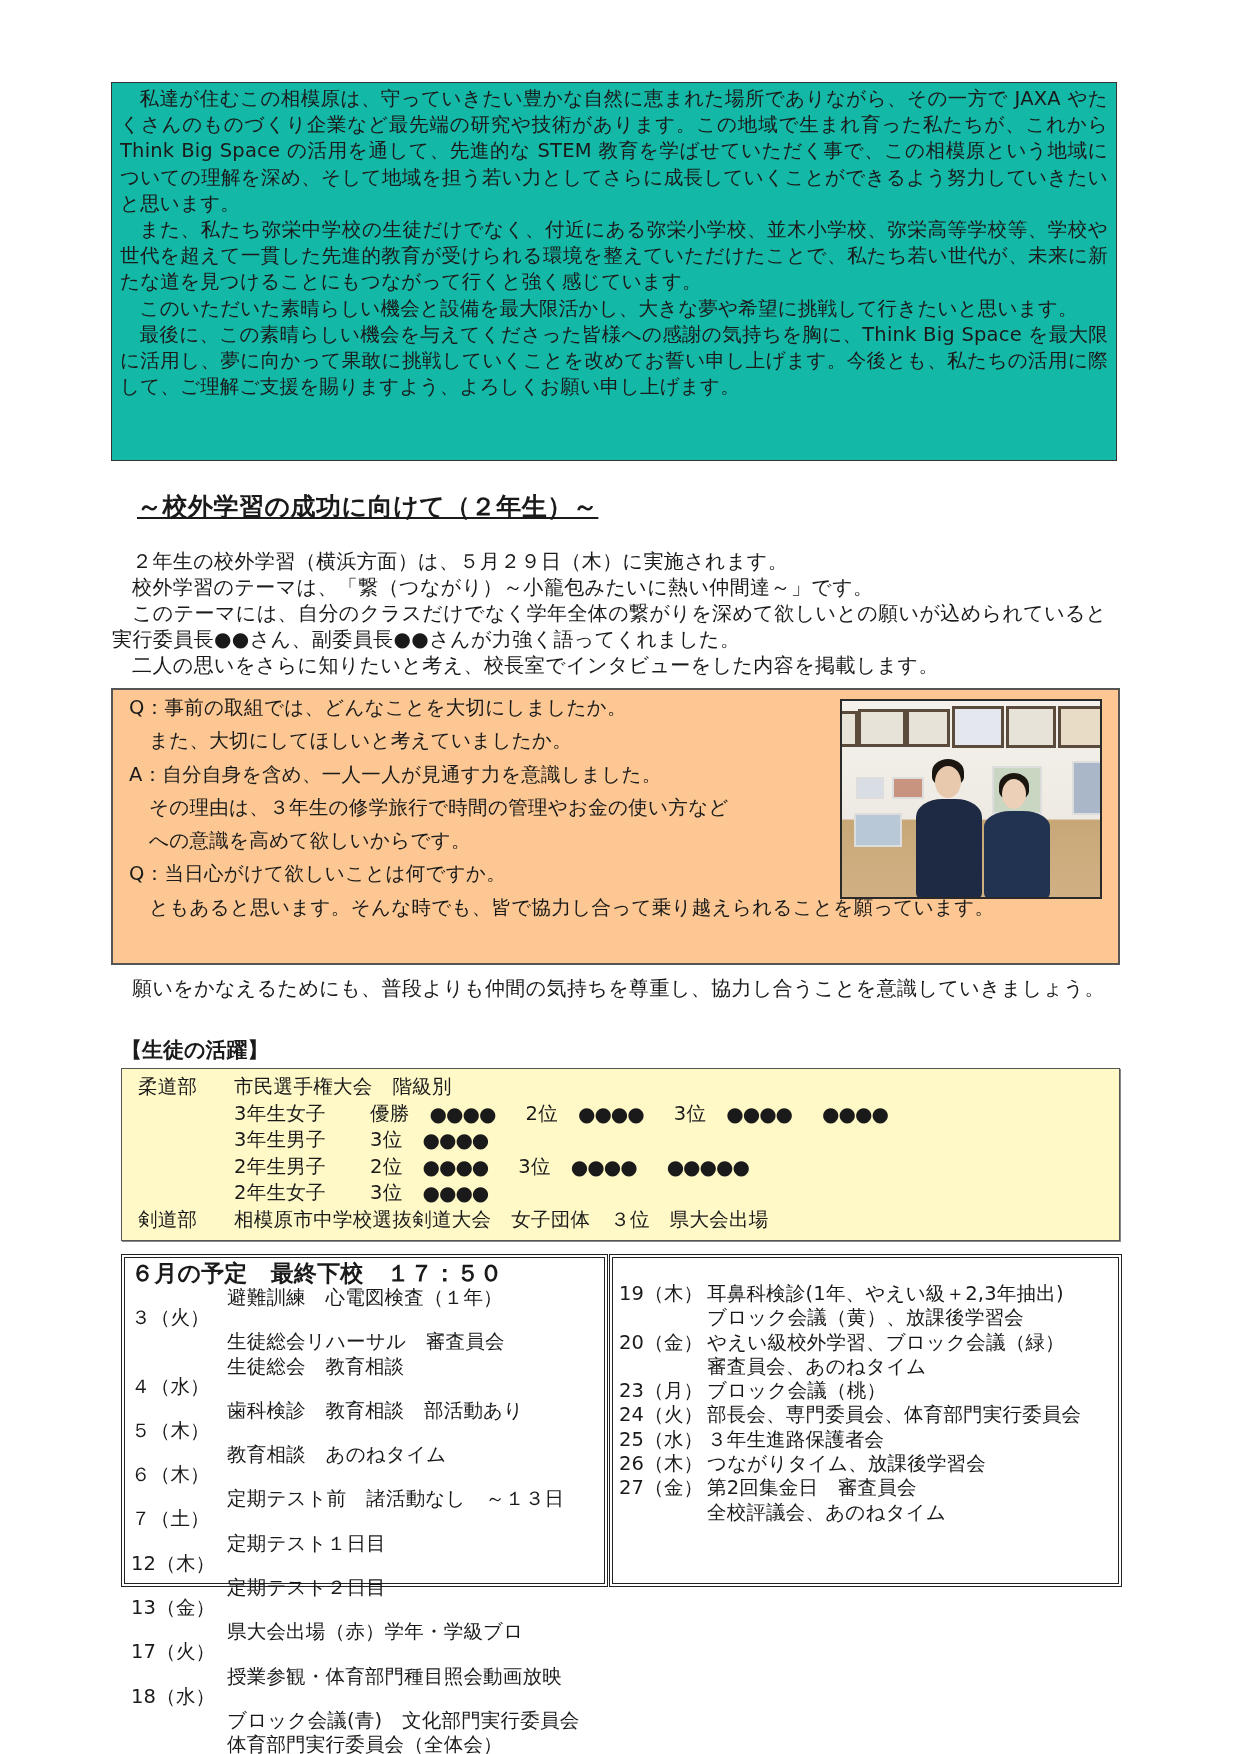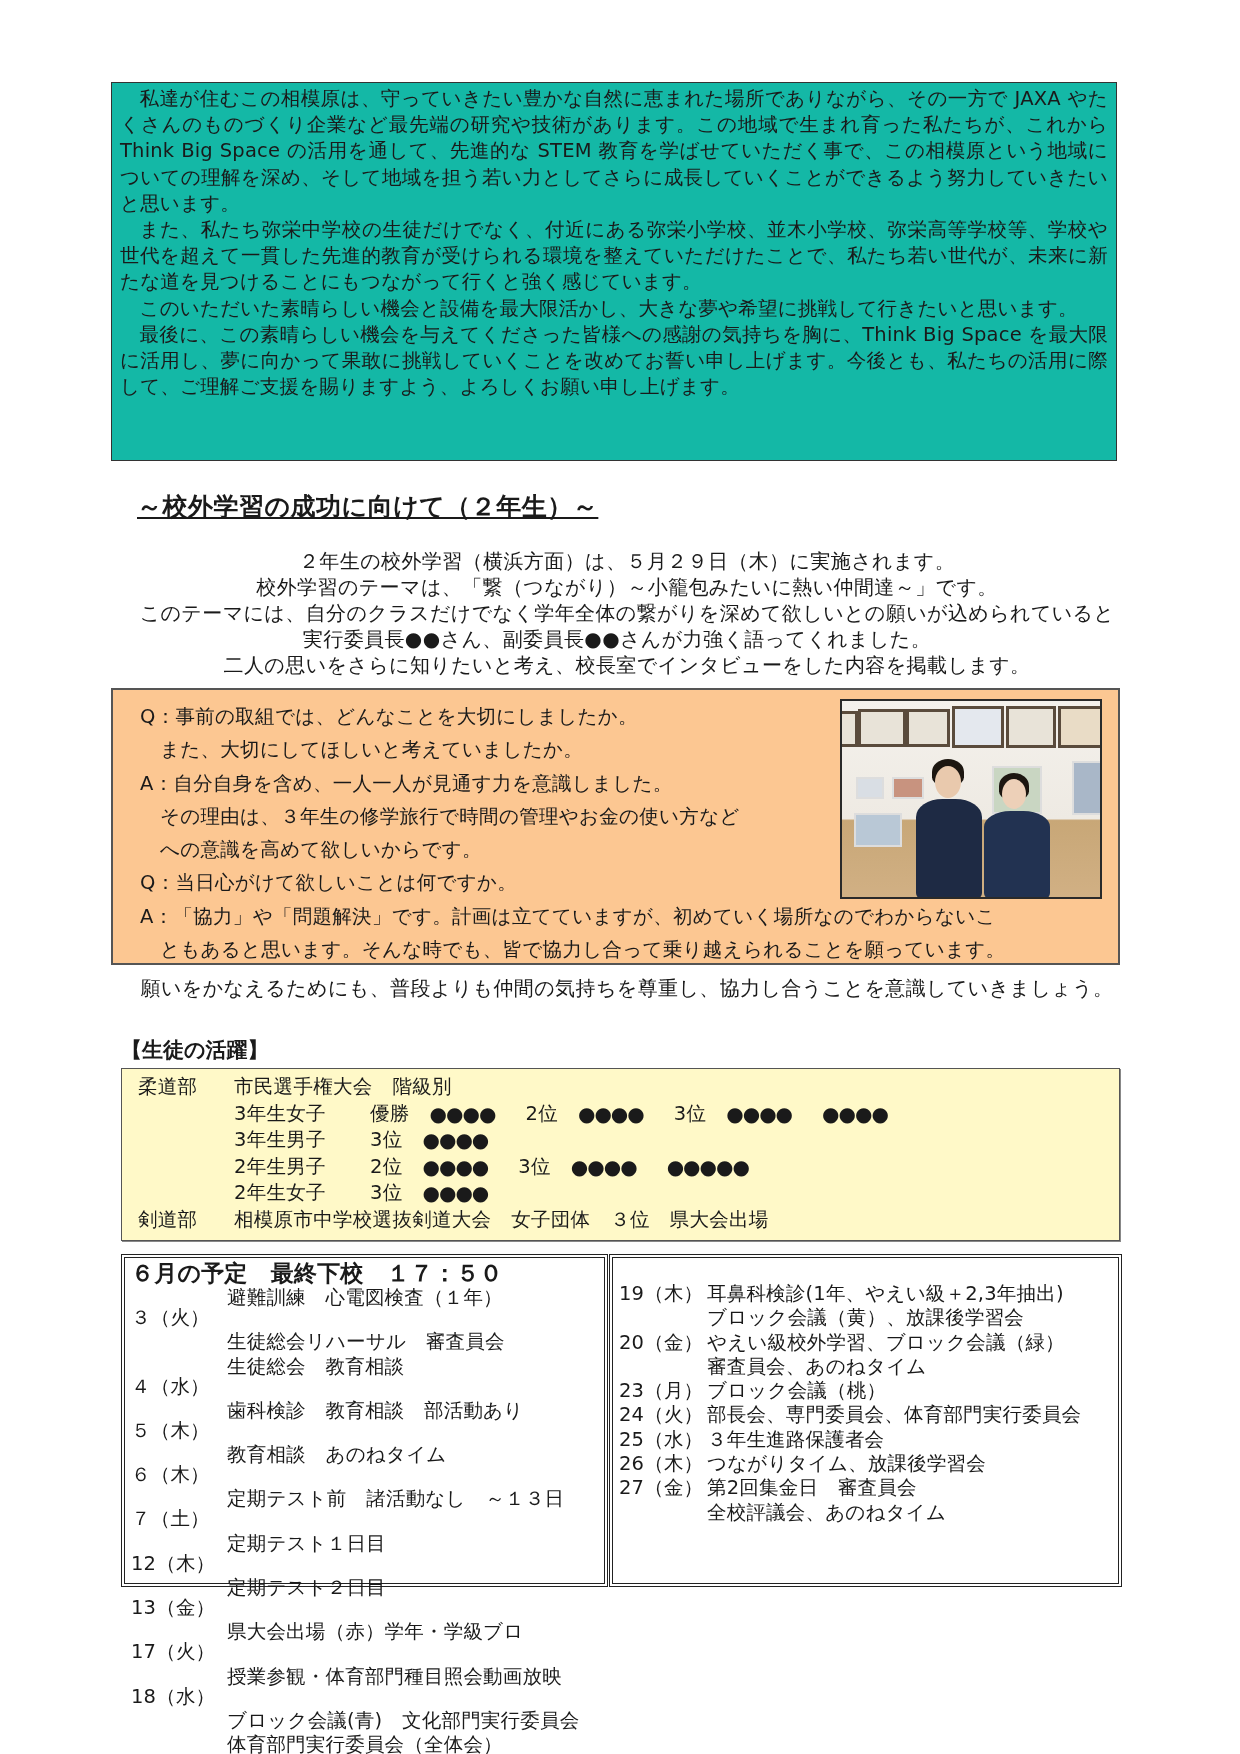"２年生の校外学習（横浜方面）は、５月２９日（木）に実施されます。" .indent { text-align: center -> none }
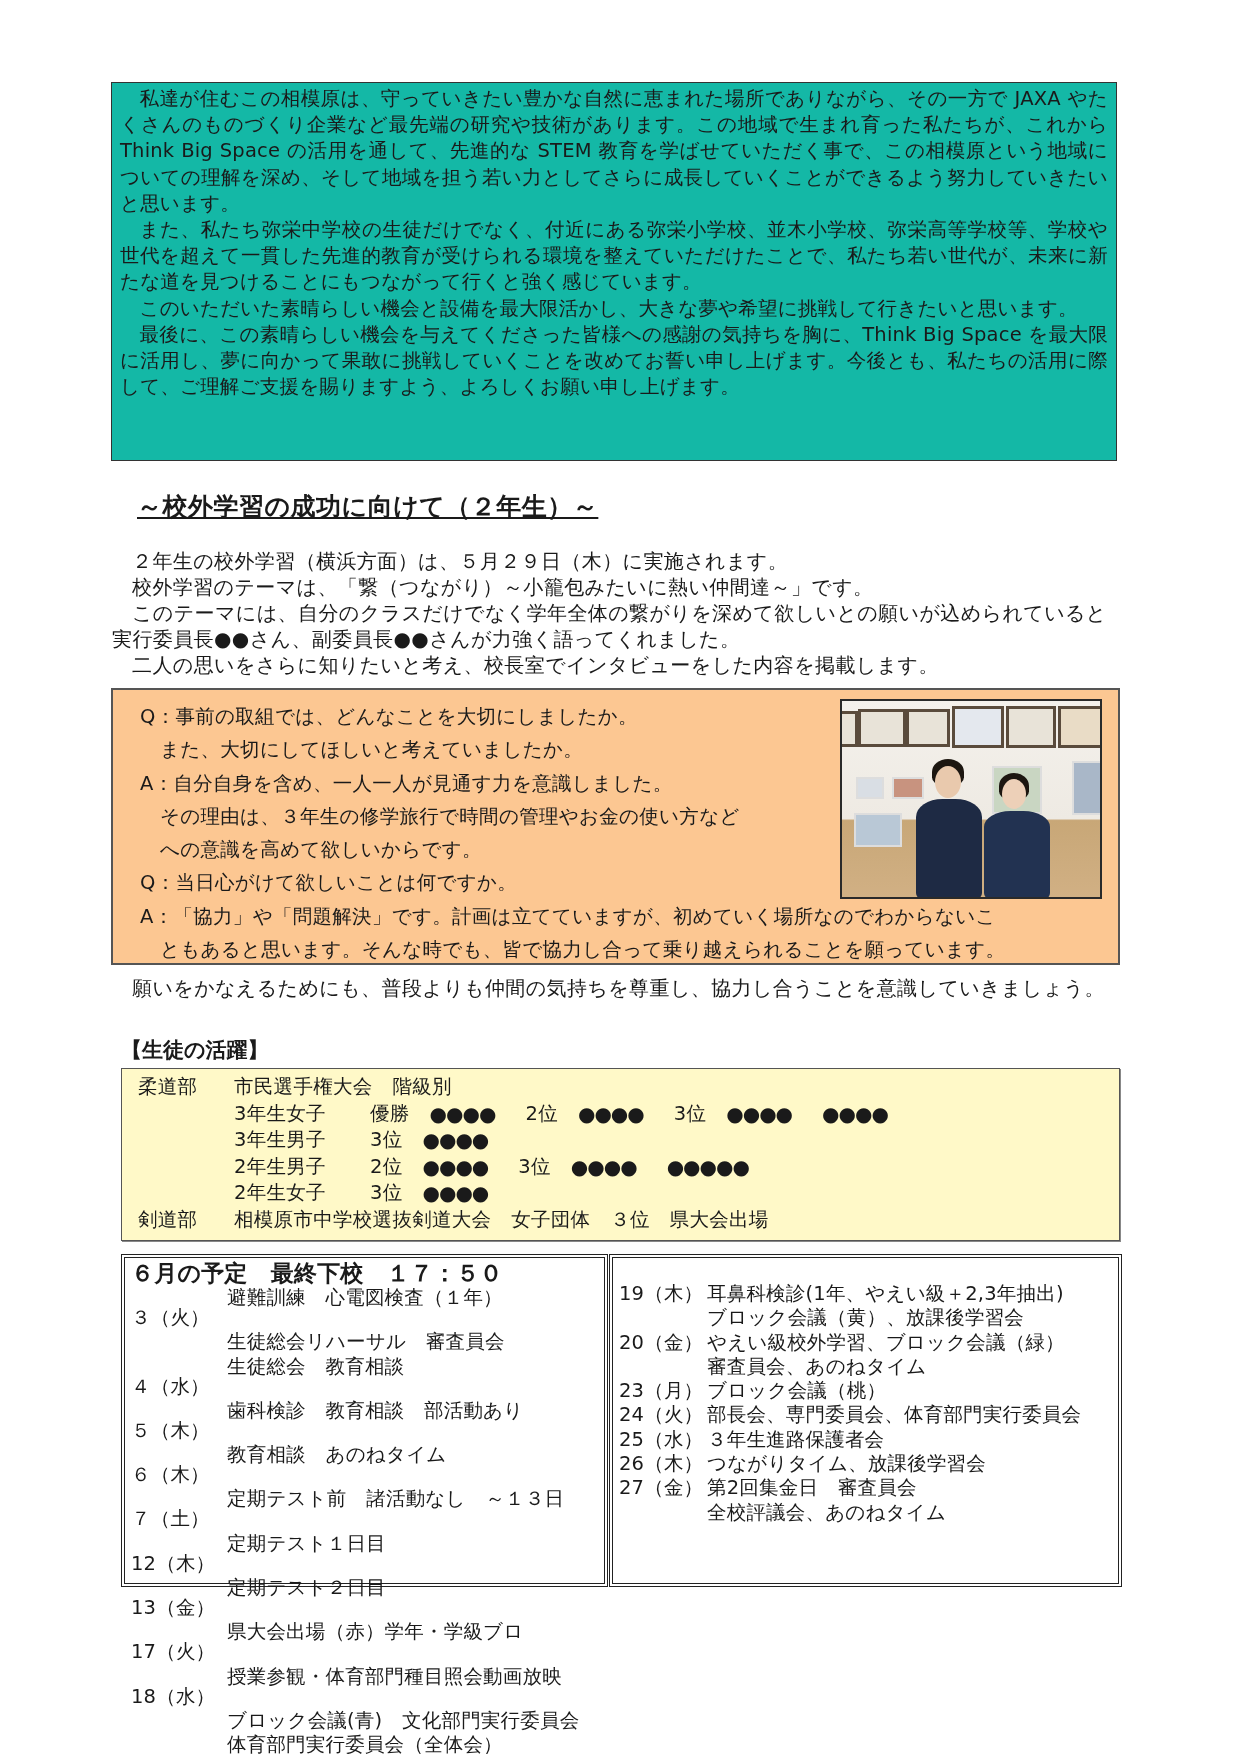"Q：事前の取組では、どんなことを大切にしましたか。" .qa { margin-left: 11px -> none; top: 10px -> 1px }
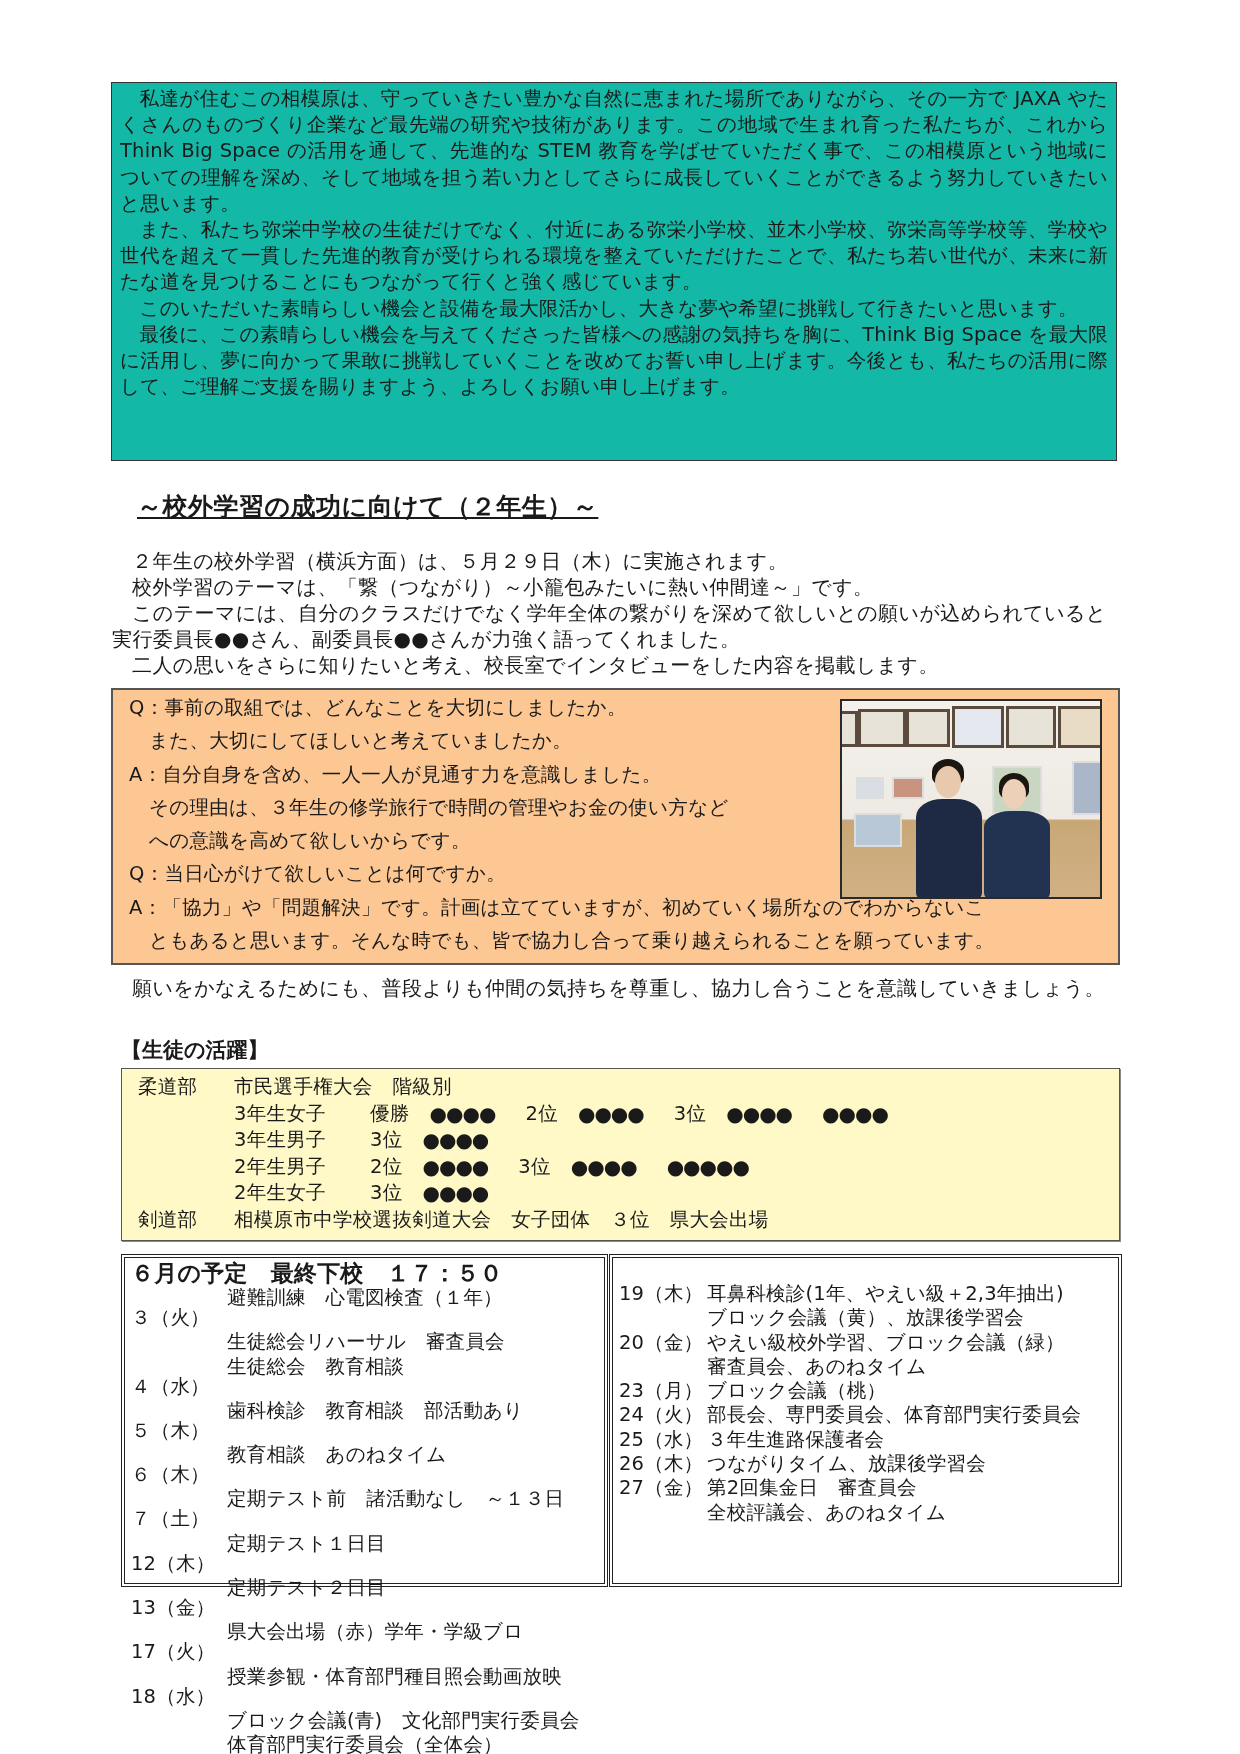"A：「協力」や「問題解決」です。計画は立てていますが、初めていく場所なのでわから" div { html: <div><span>A：</span><span>「協力」や「問題解決」です。計画は立てていますが、初めていく場所なのでわからないこ</span></div> -> none }
